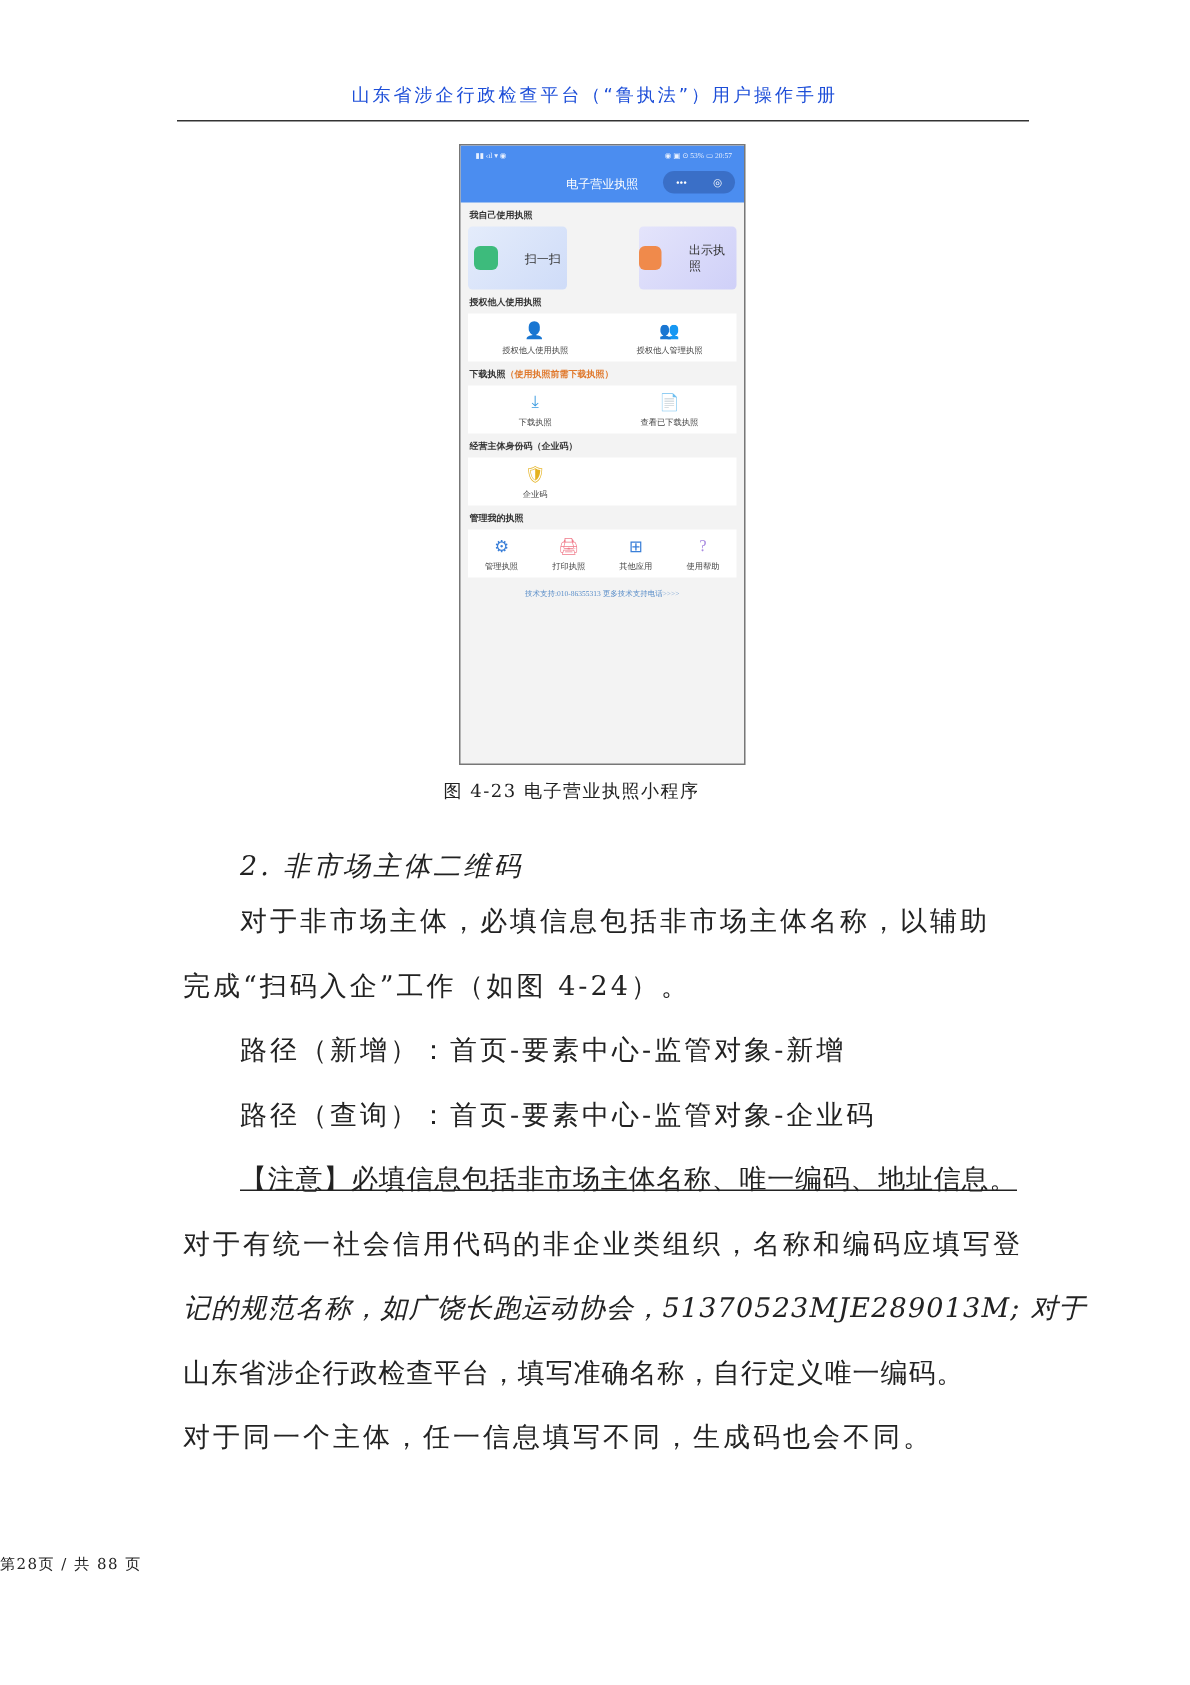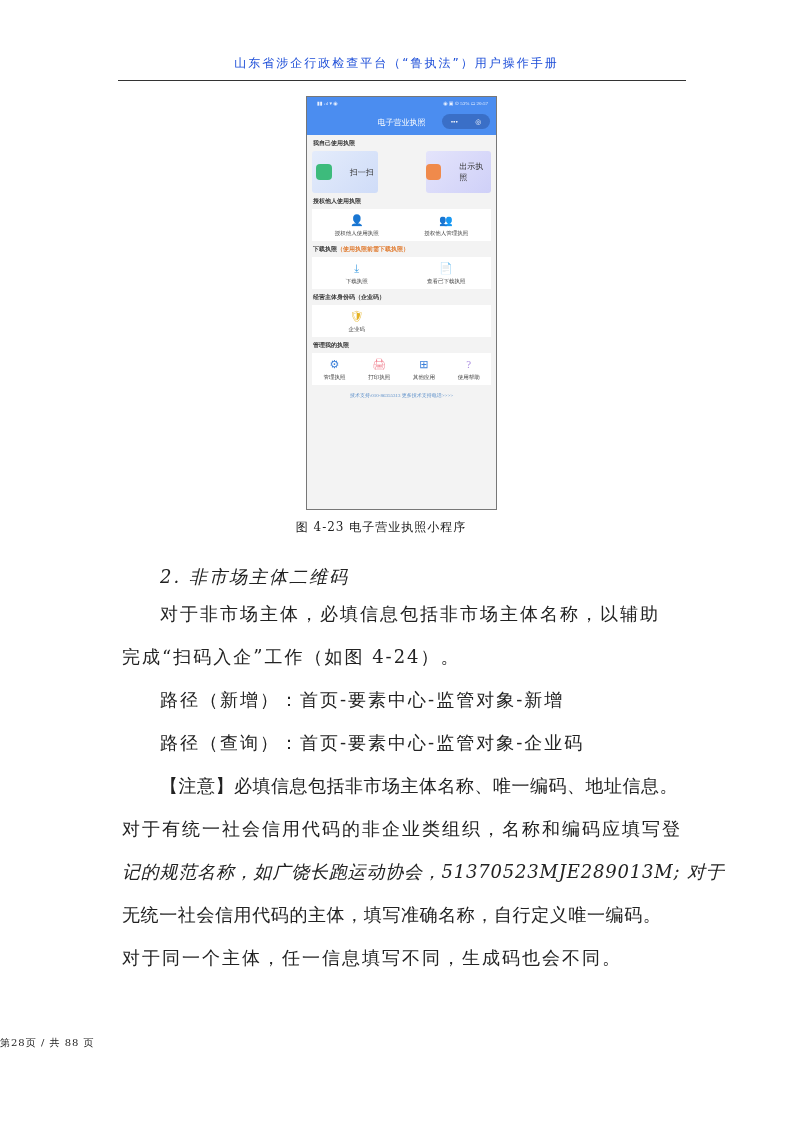"【注意】必填信息包括非市场主体名称、唯一编码、地址信息。" div.p { text-decoration: none -> underline }
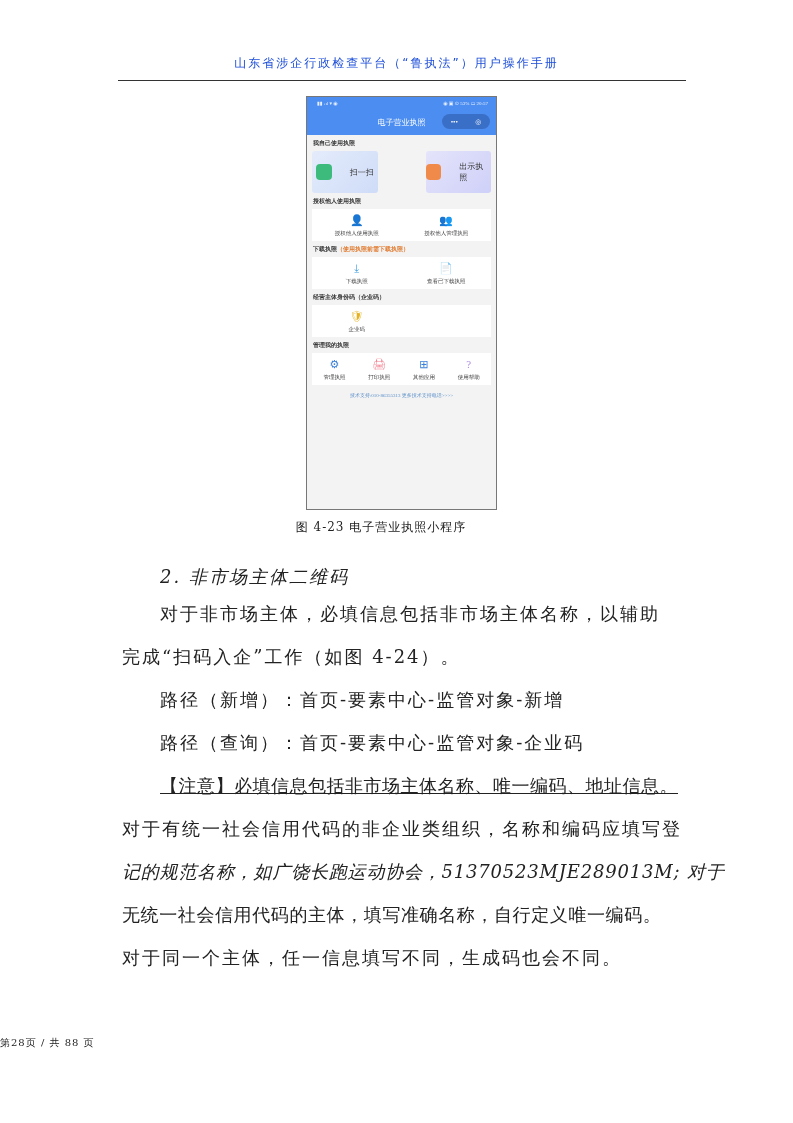"无统一社会信用代码的主体，填写准确名称，自行定义唯一编码。" div.p { text: 无统一社会信用代码的主体 -> 山东省涉企行政检查平台 }
